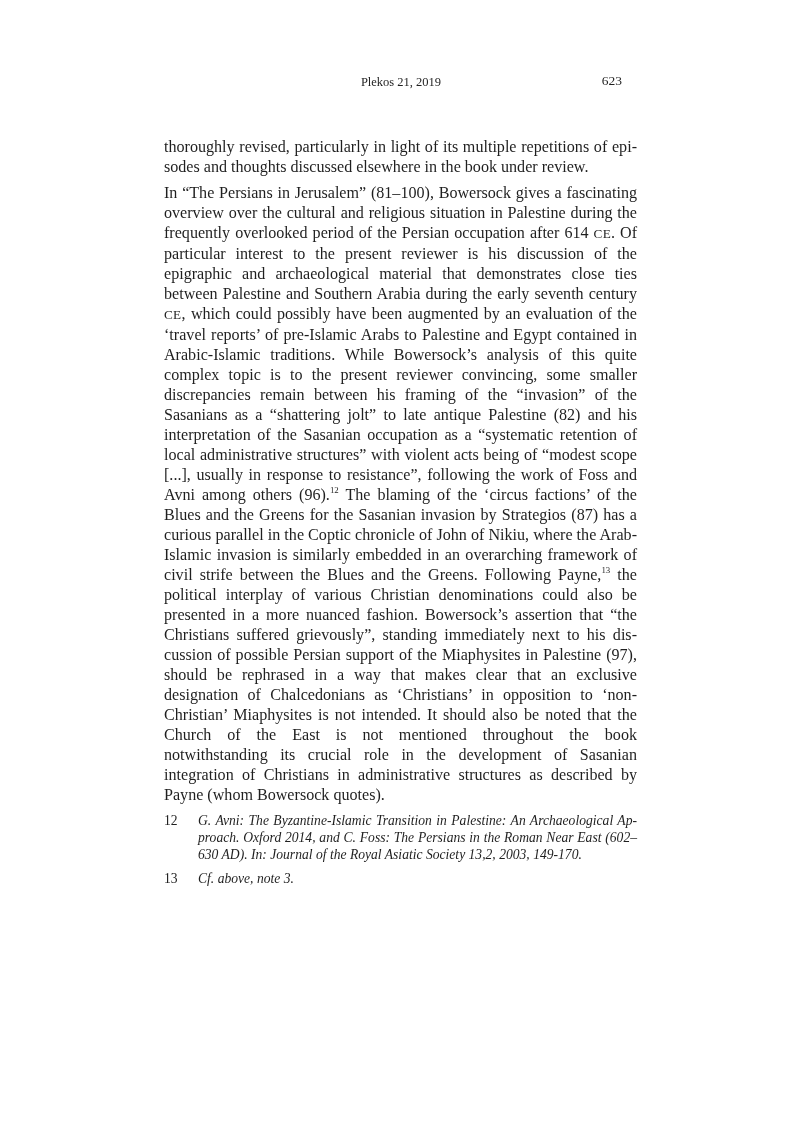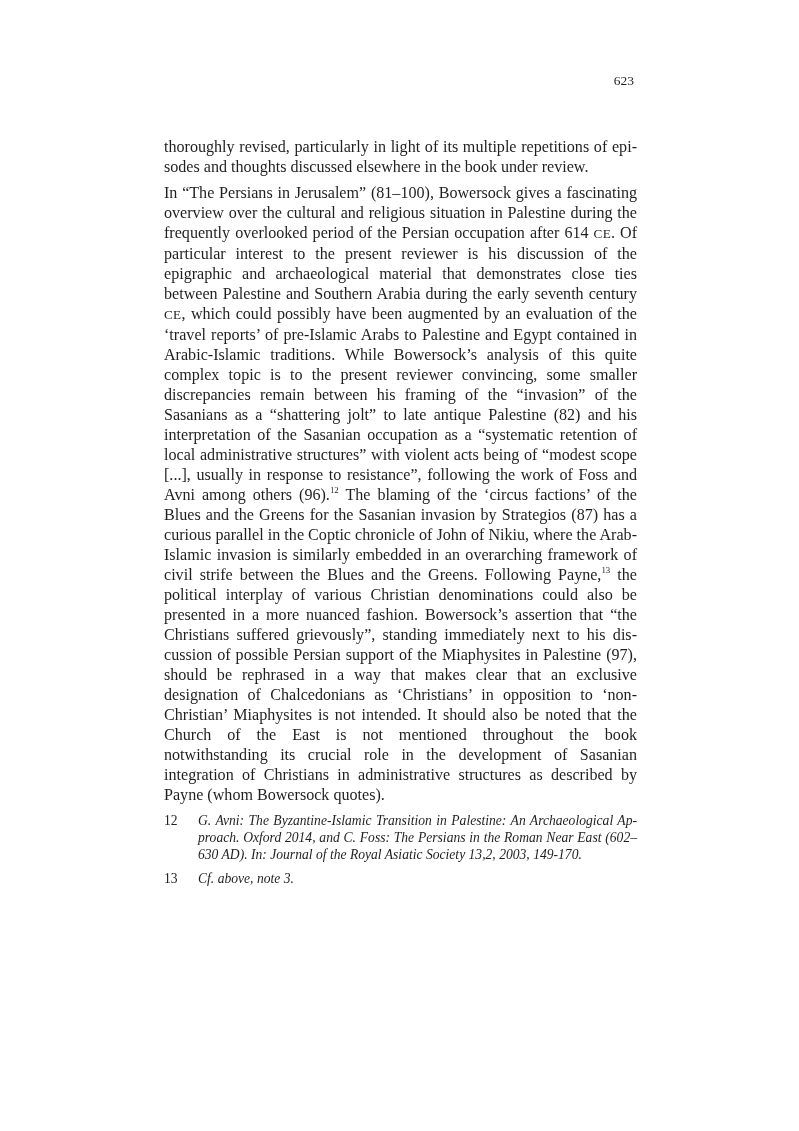"Plekos 21, 2019" div.running-head { html: none -> <div>Plekos 21, 2019</div> }
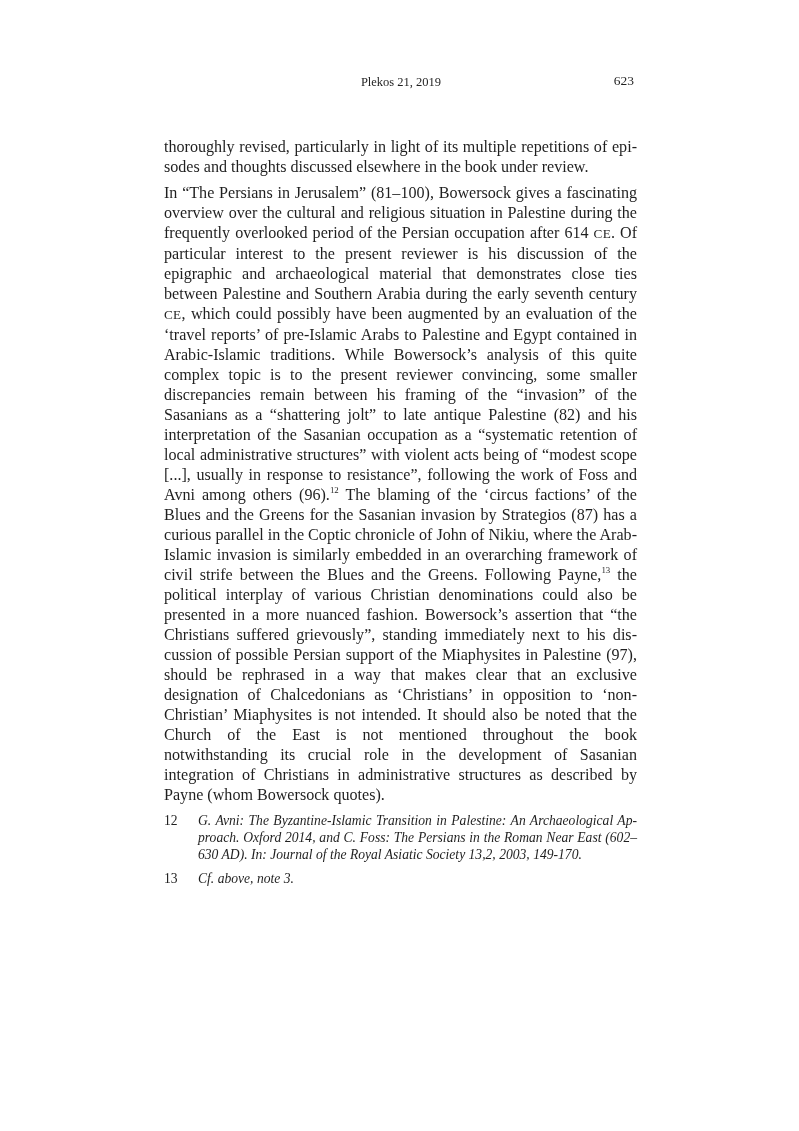"623" .page-number { right: 4px -> 16px }
